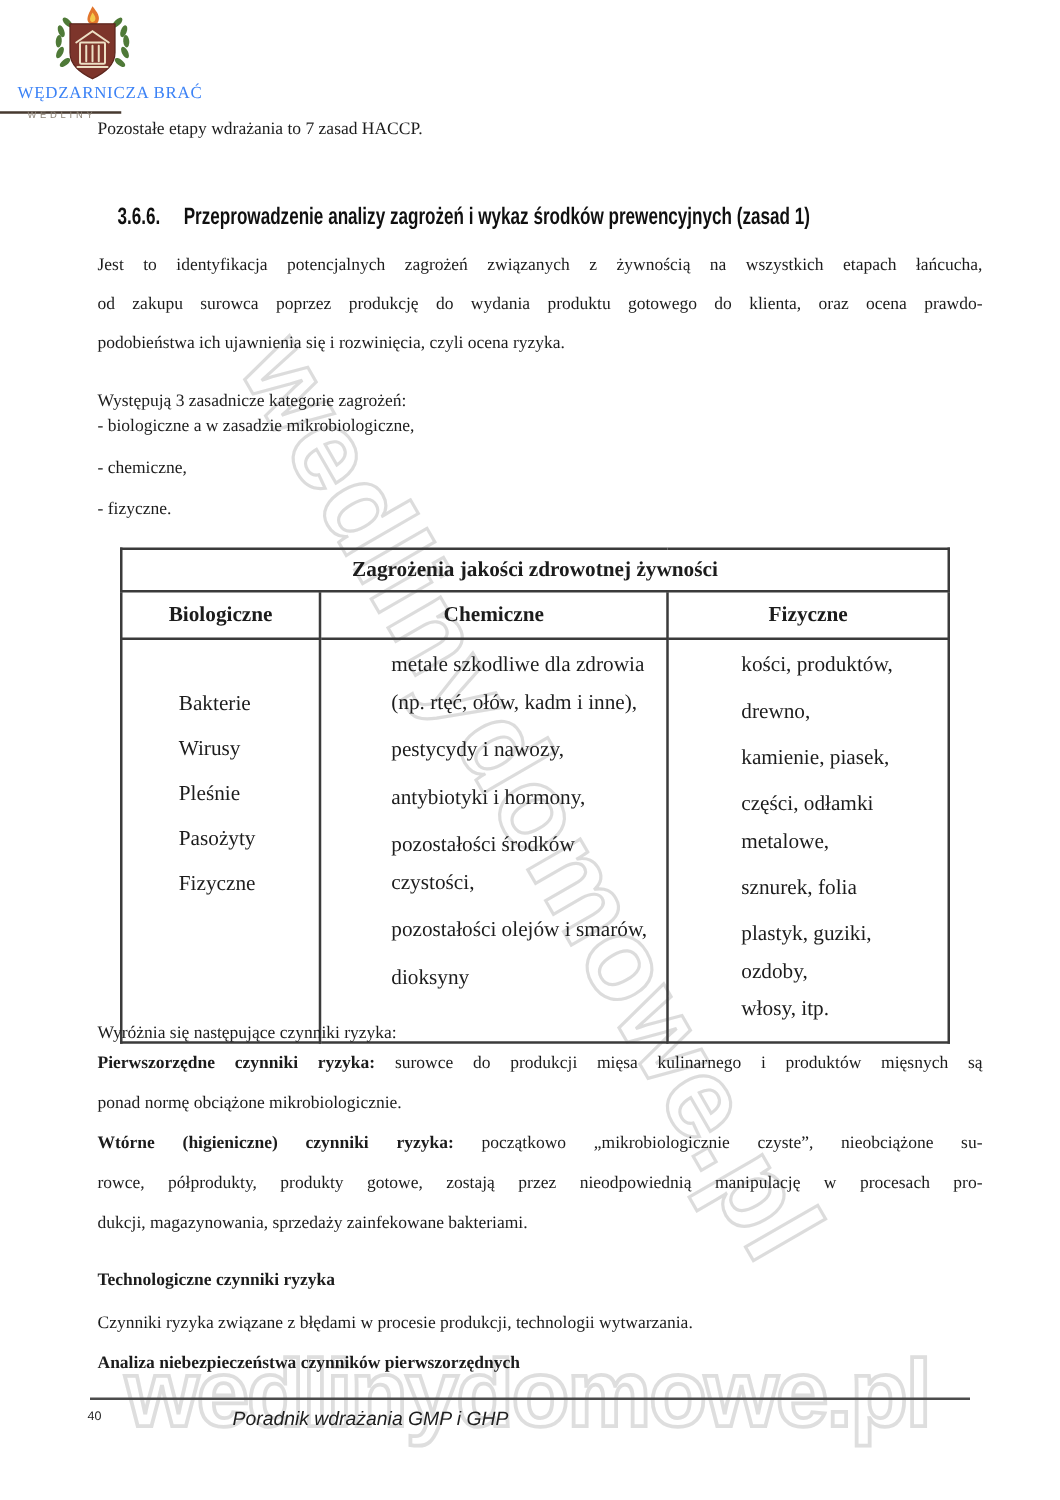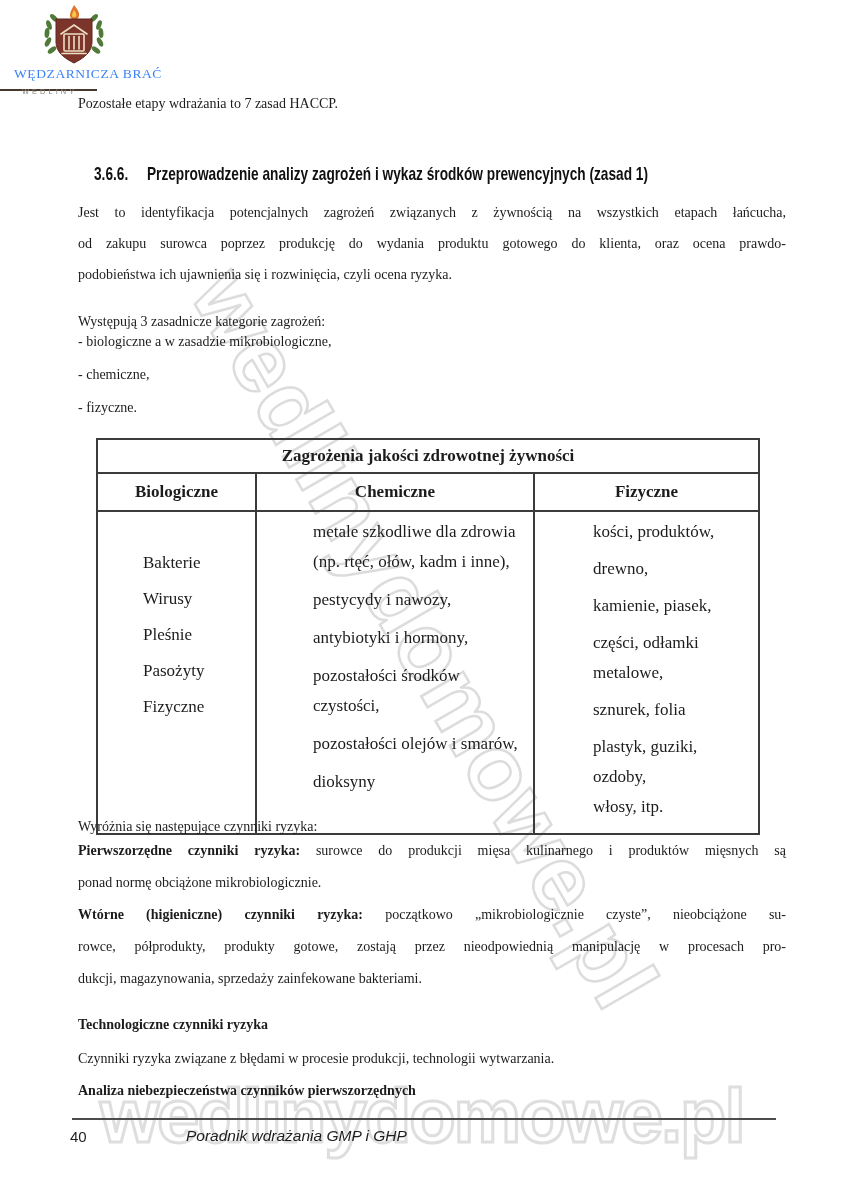"40" .footer-pagenum { font-size: 15px -> 10px }
